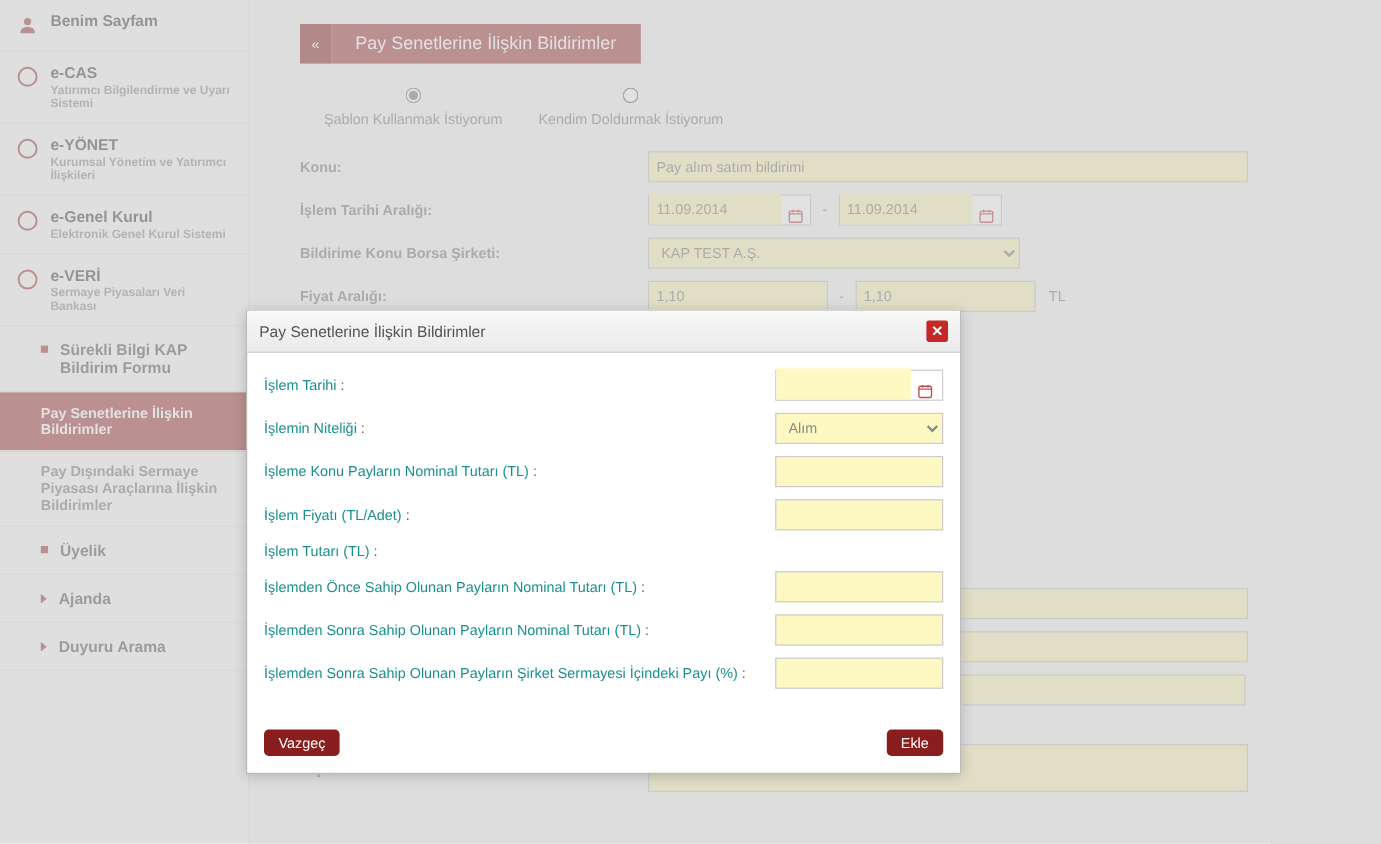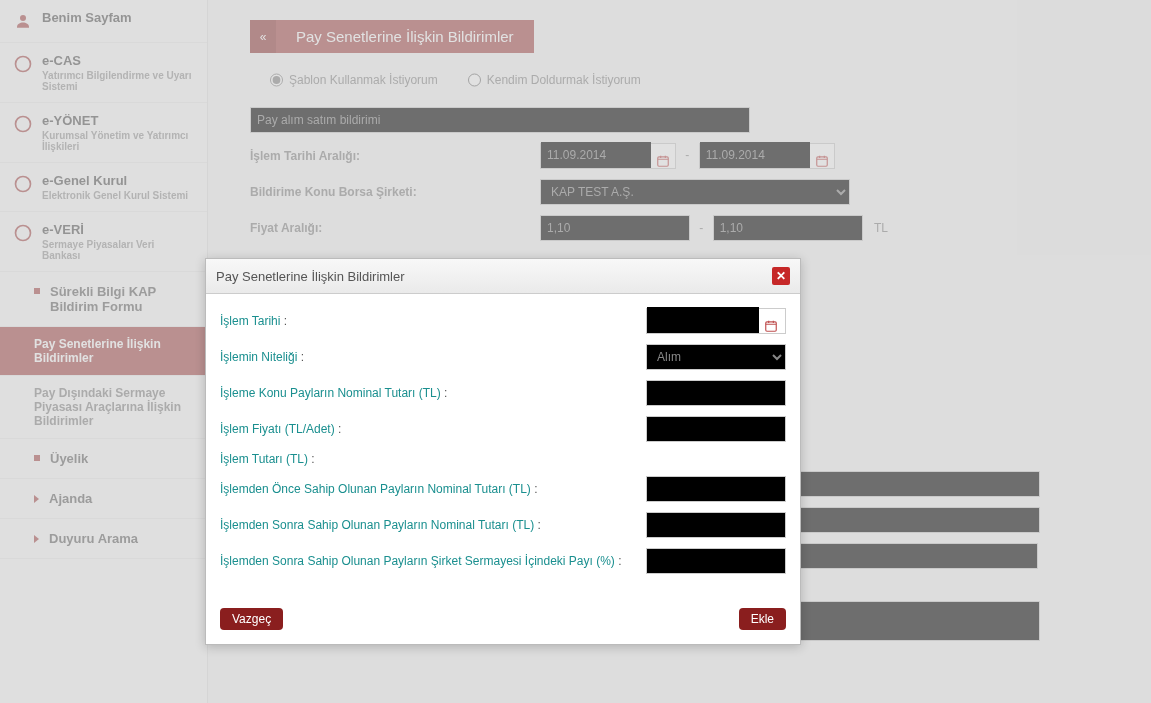"Şablon Kullanmak İstiyorum" .radio-opt { align-items: none -> center; flex-direction: none -> column }
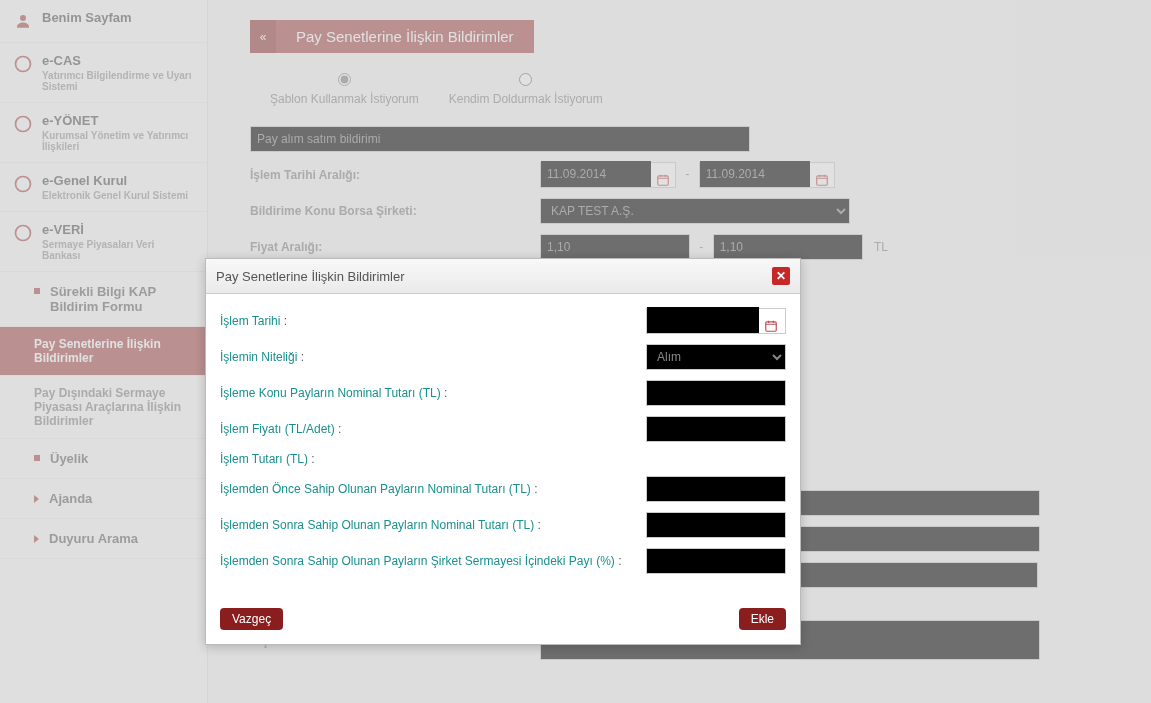"Konu:" div.lbl { html: none -> <div>Konu:</div> }
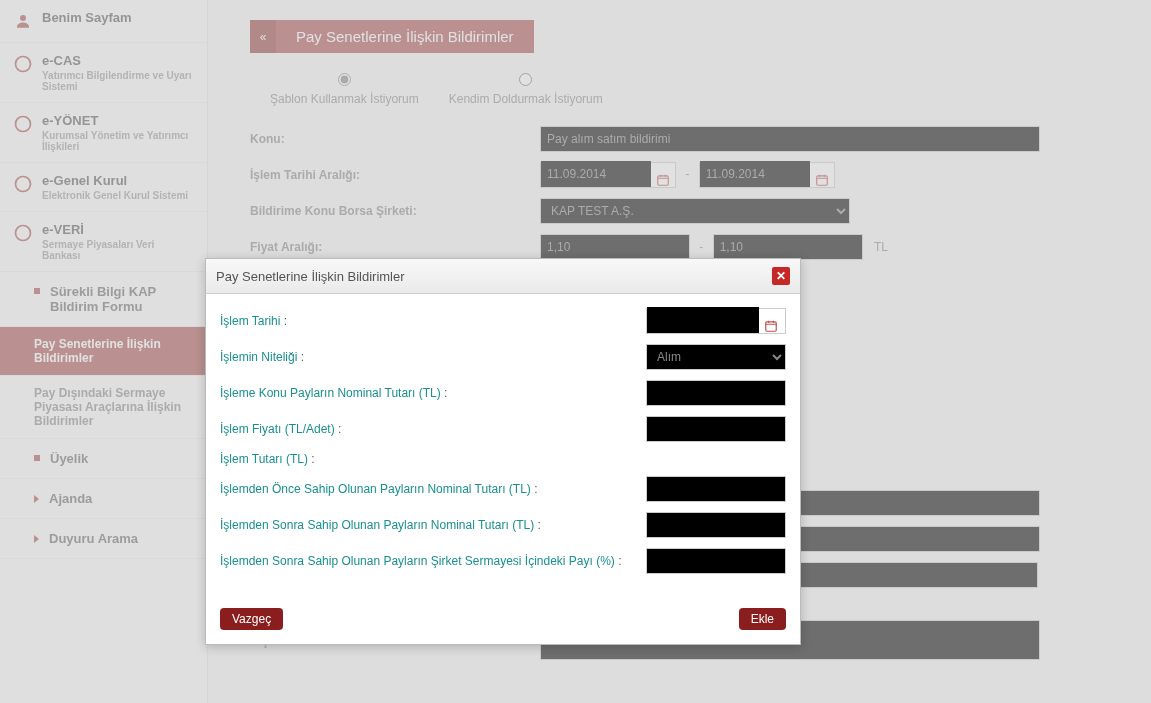"Pay alım satım bildirimi" input[type=text], select { background: #000000 -> #fef9c3 }
